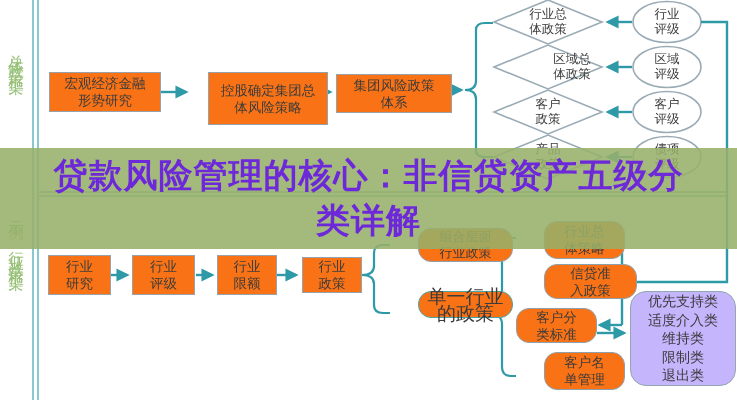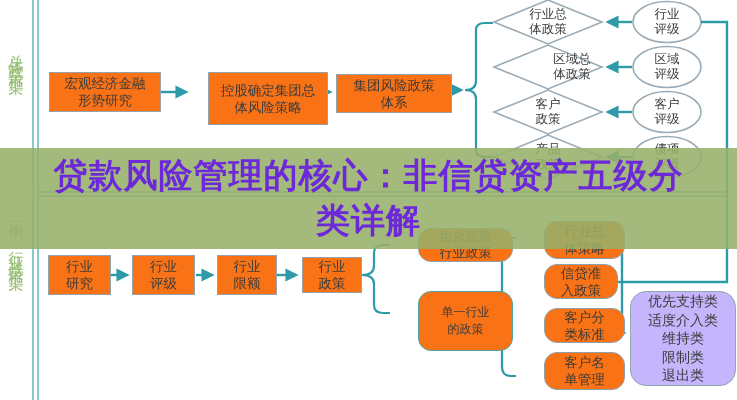"信贷准" div.box { width: 74px -> 93px }
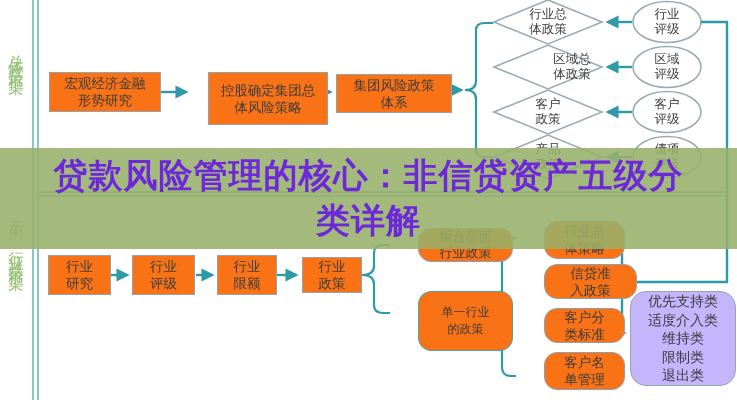"单一行业" div.box { font-size: 12px -> 19px; height: 60px -> 27px }
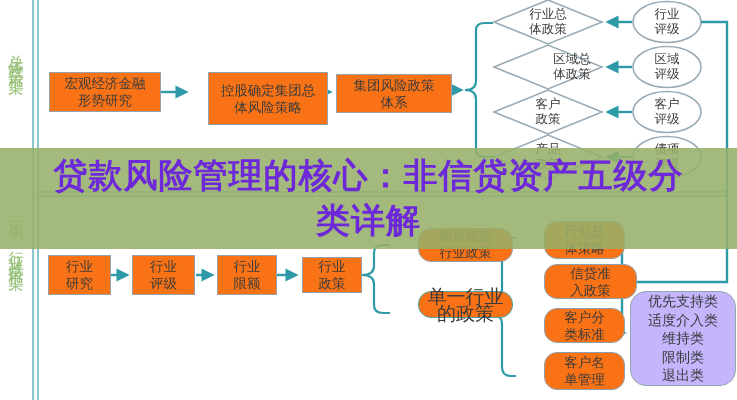"客户分" div.box { left: 516px -> 488px }
